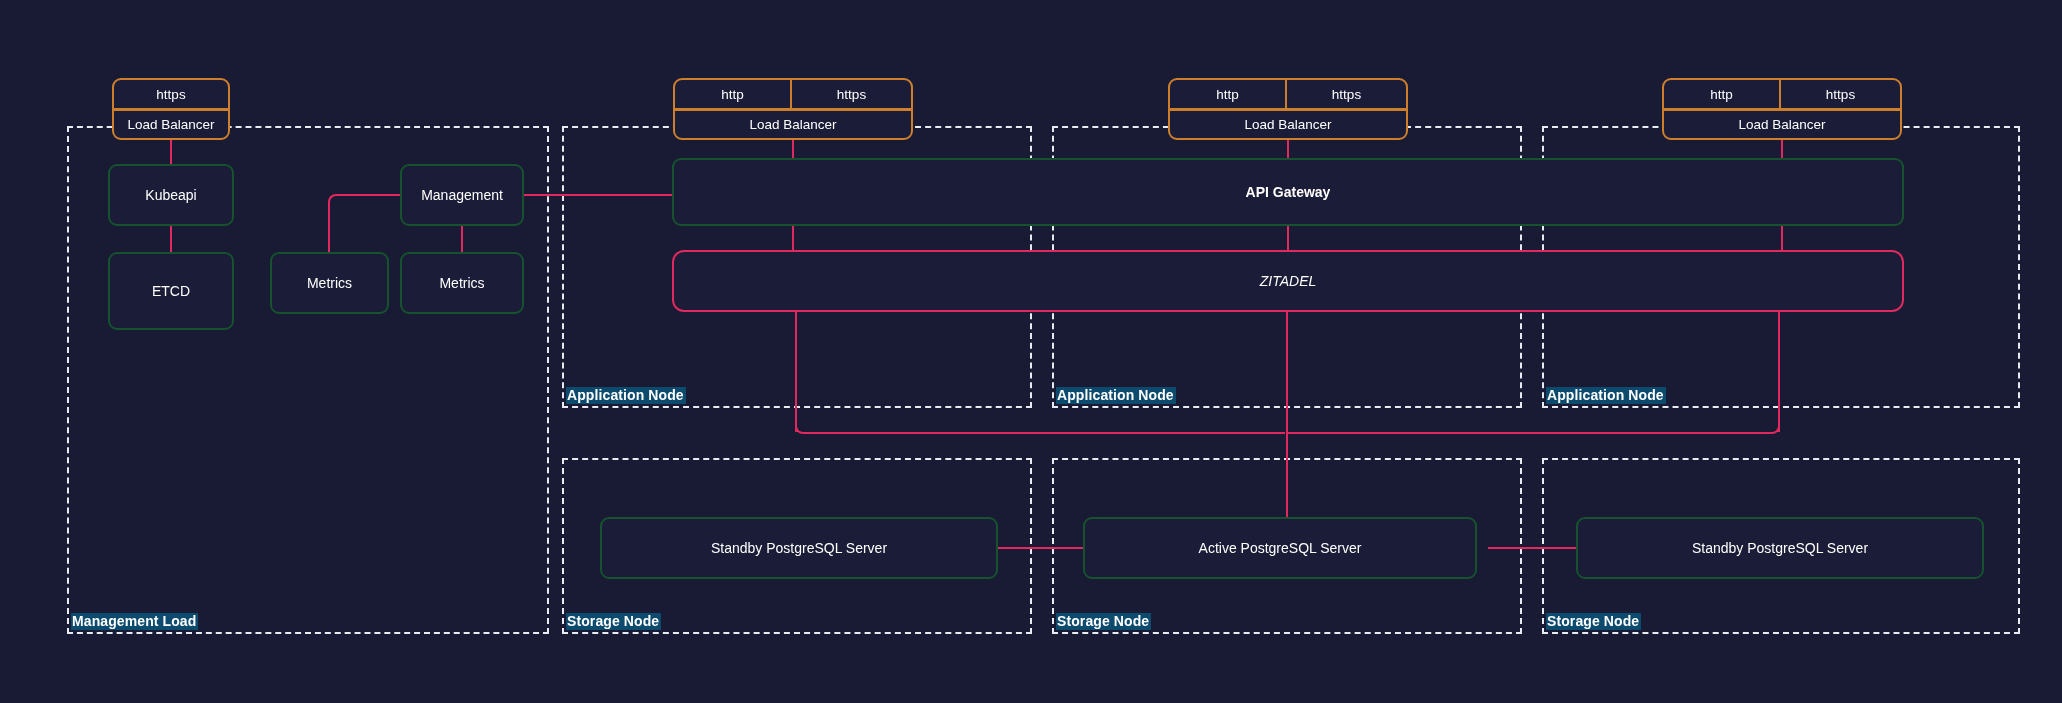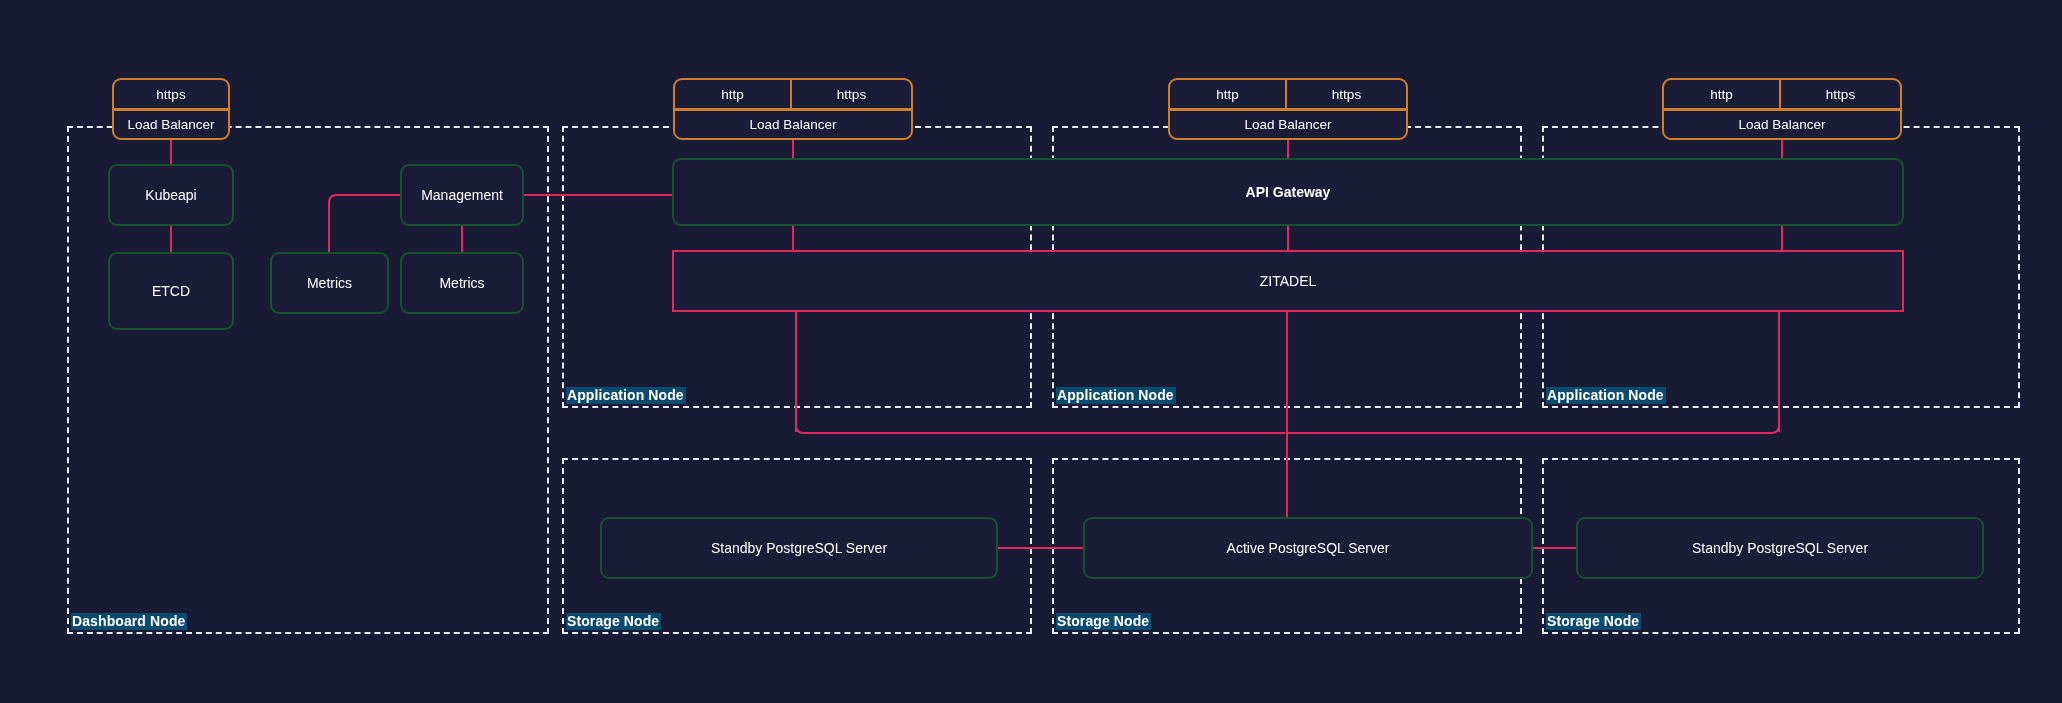"ZITADEL" .box.pink { border-radius: 0 -> 12px; font-style: none -> italic }
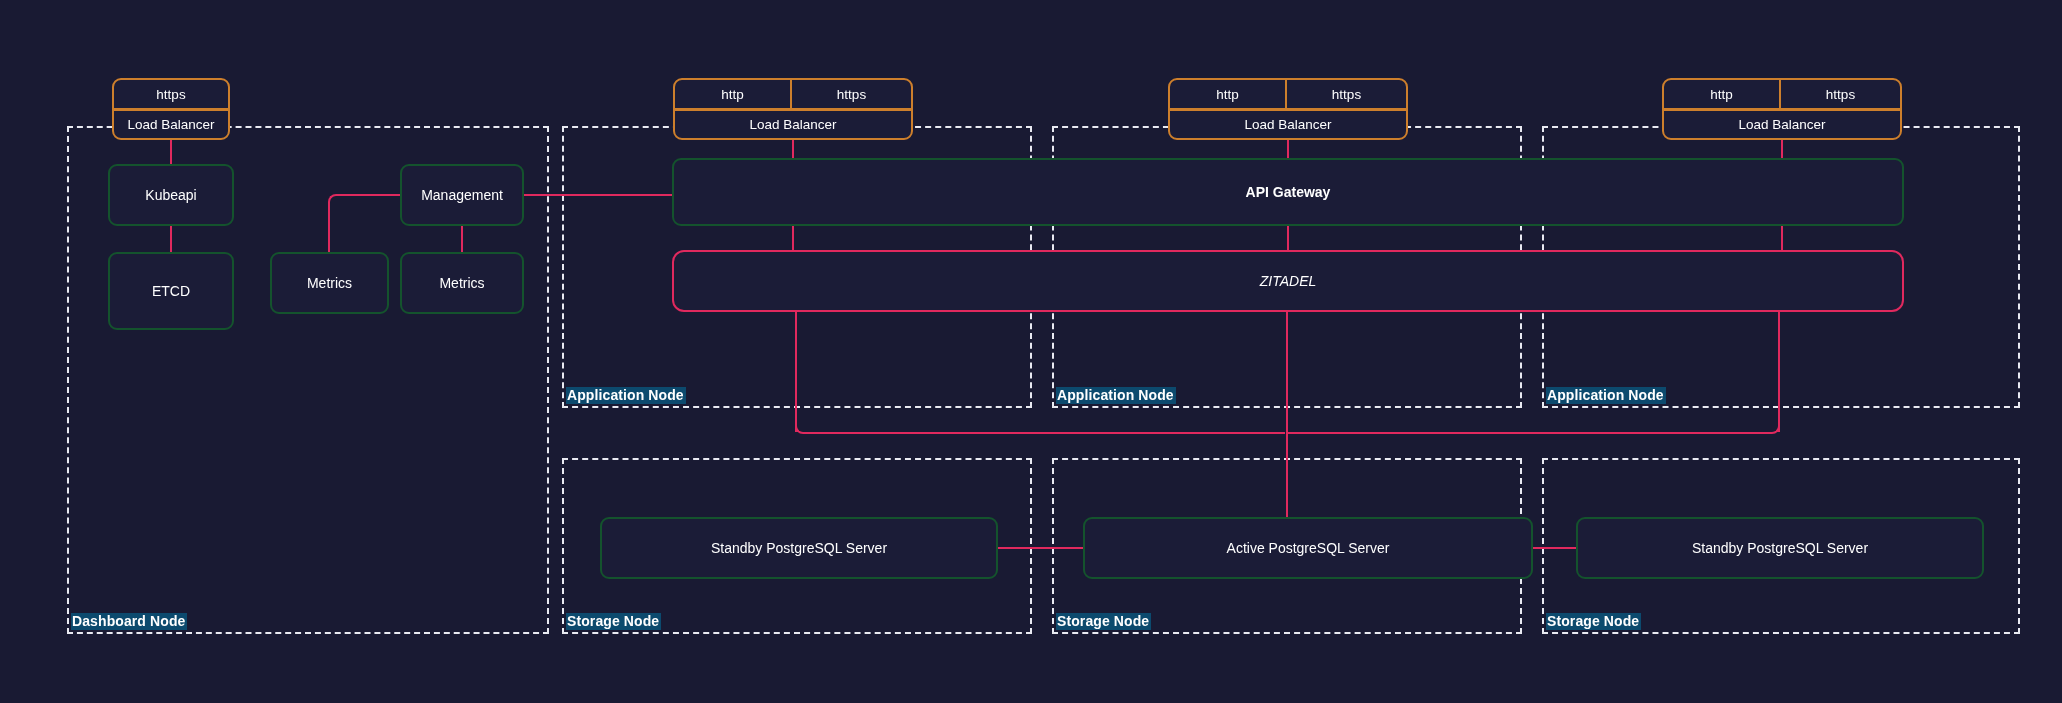"Active PostgreSQL Server" div.box { width: 450px -> 394px }
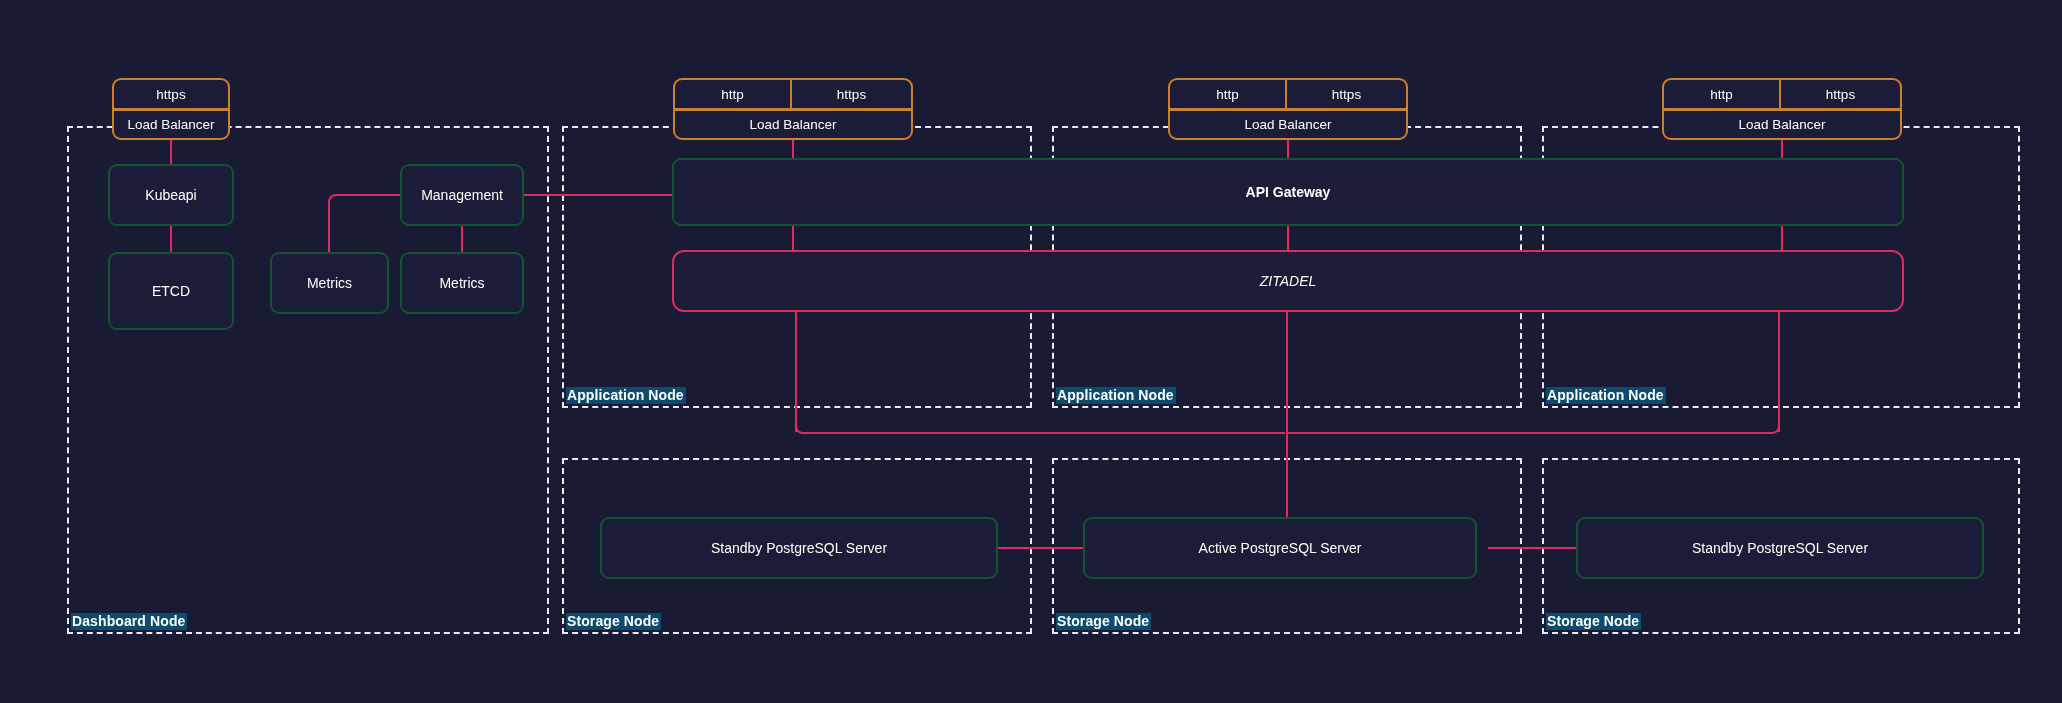"Dashboard Node" span.node-label { text: Dashboard Node -> Management Load }
